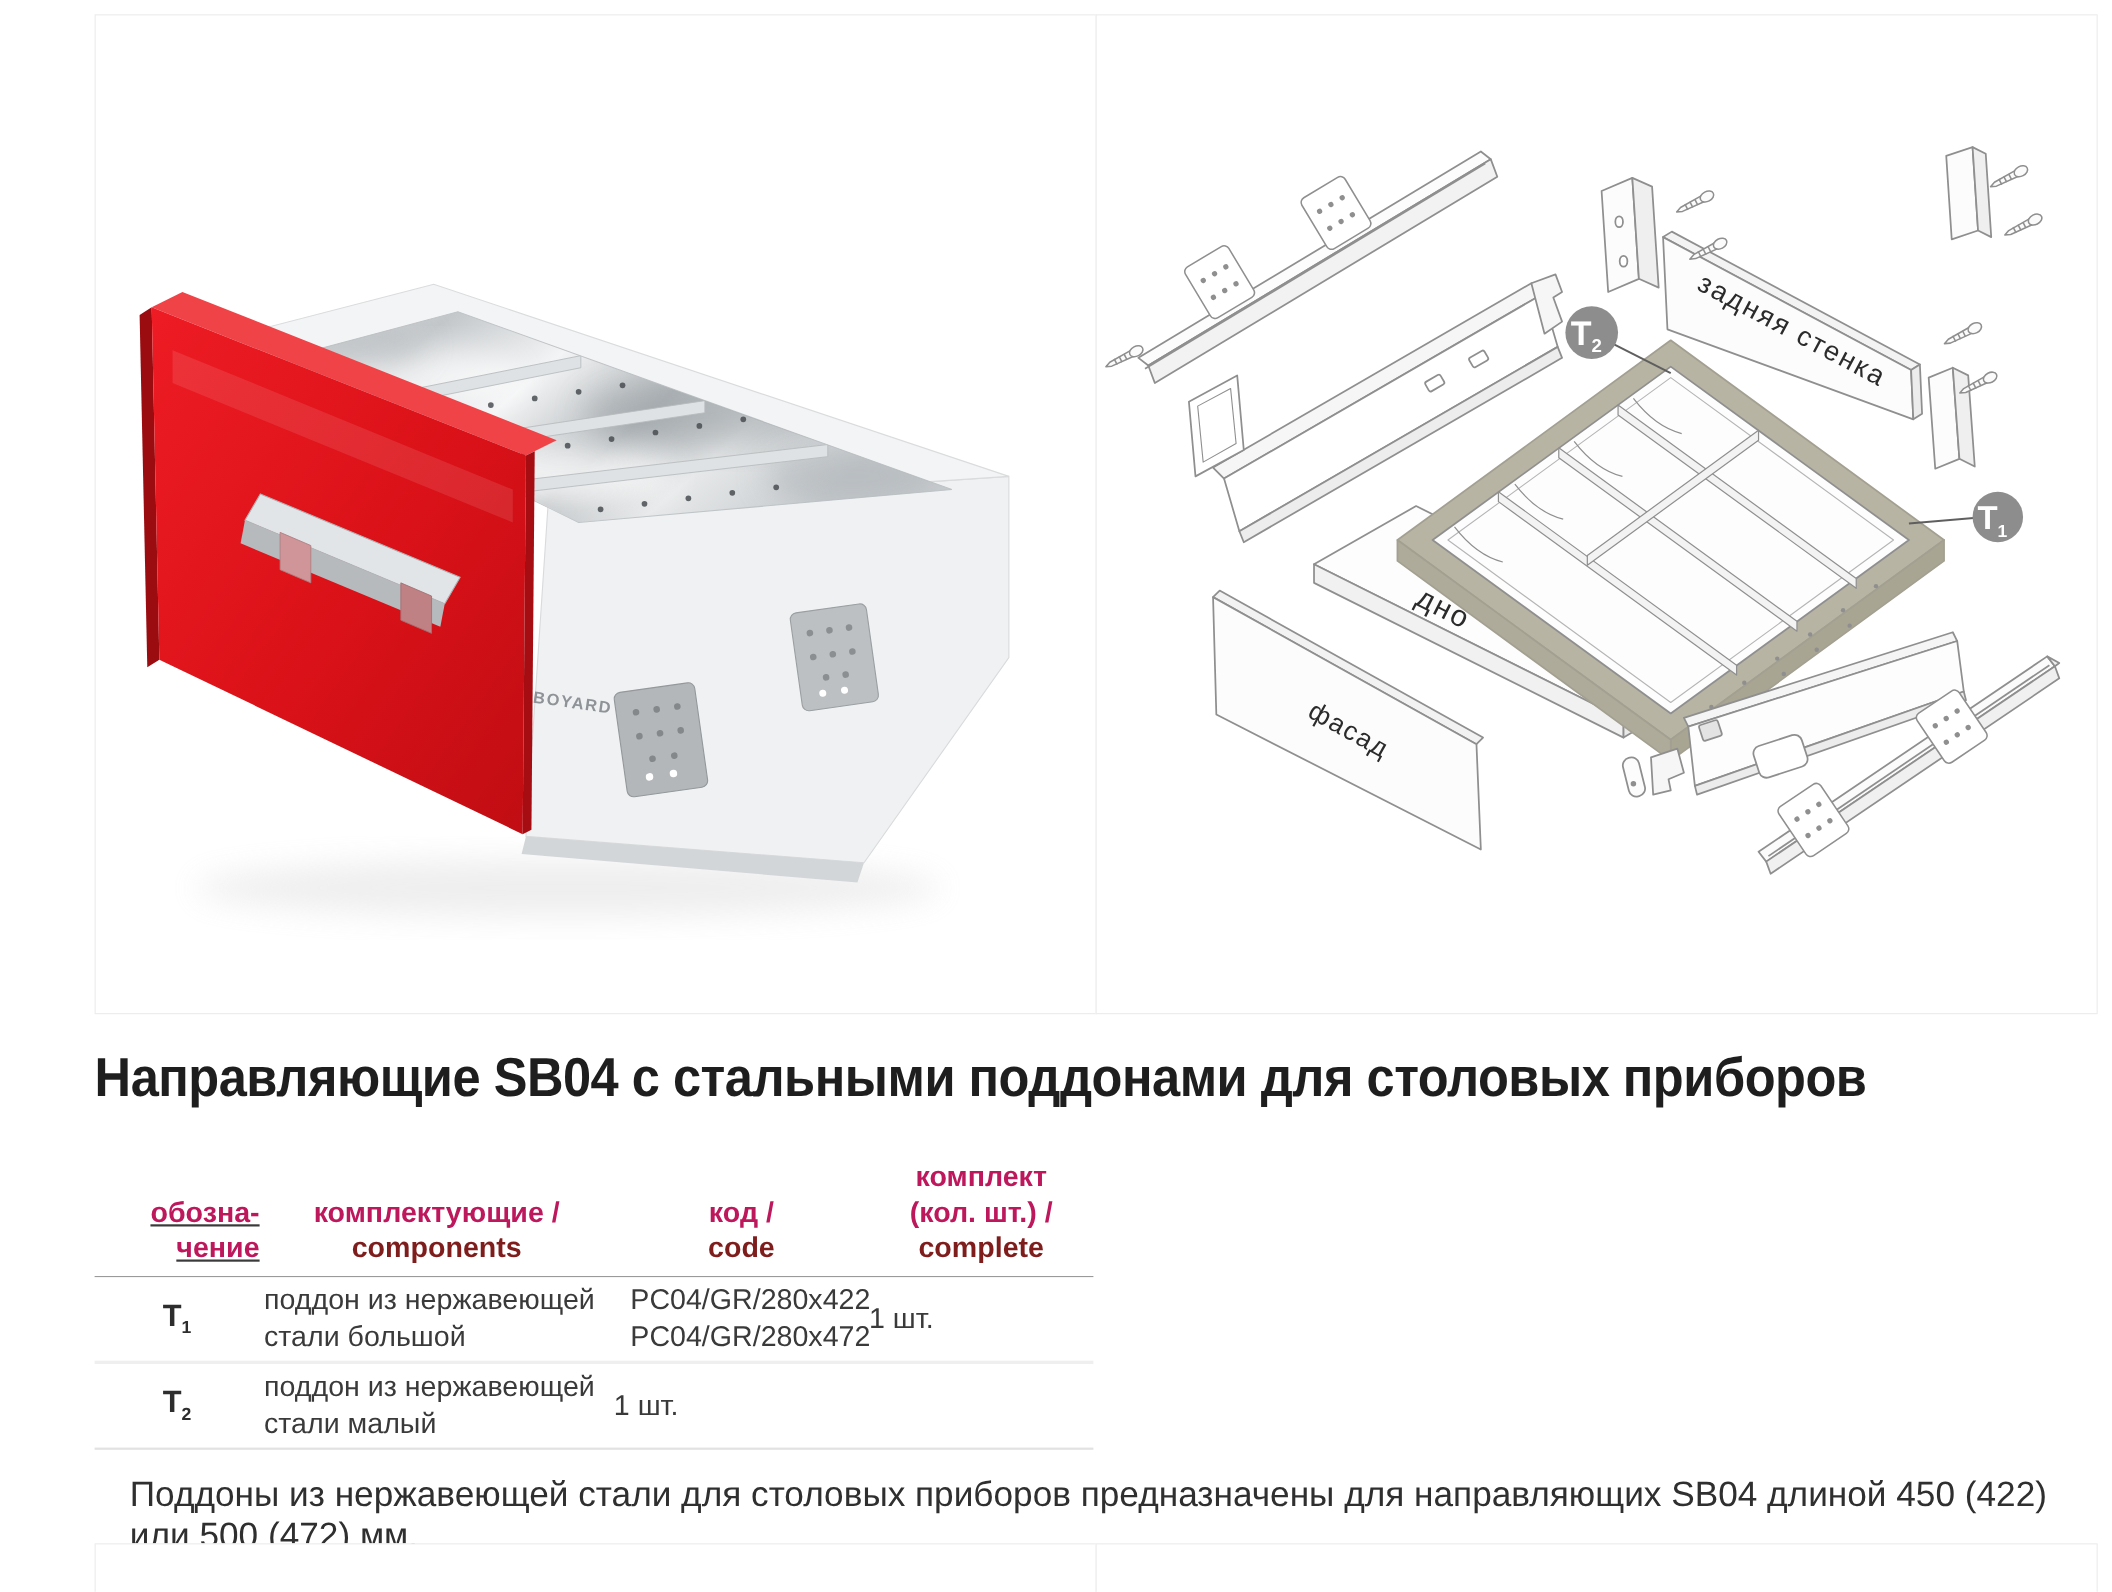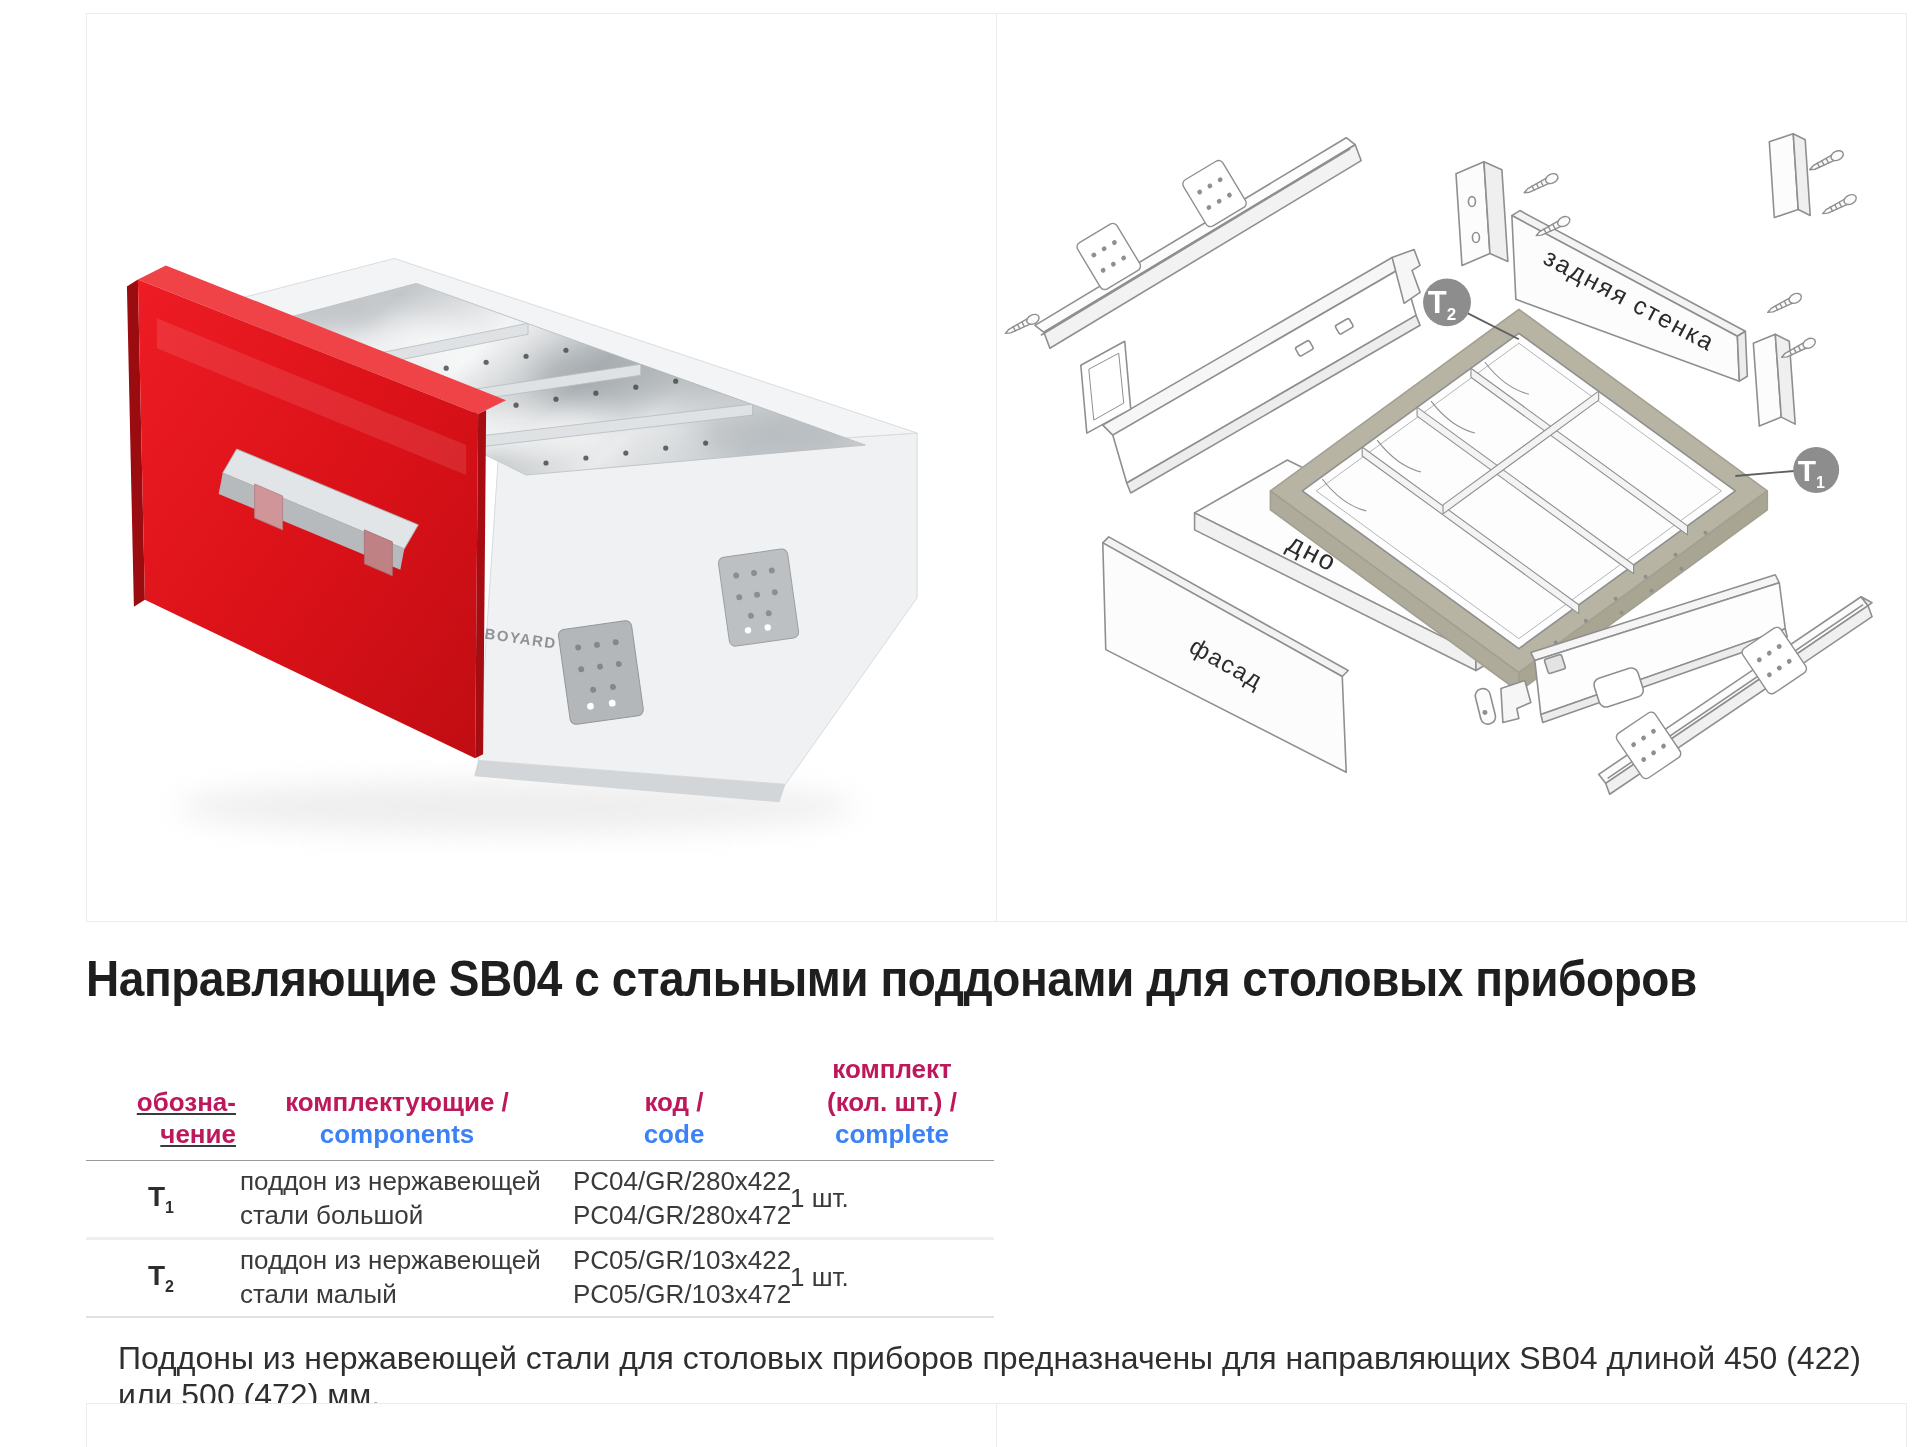"components" .t-head .en { color: #3b82f6 -> #7f1d1d }
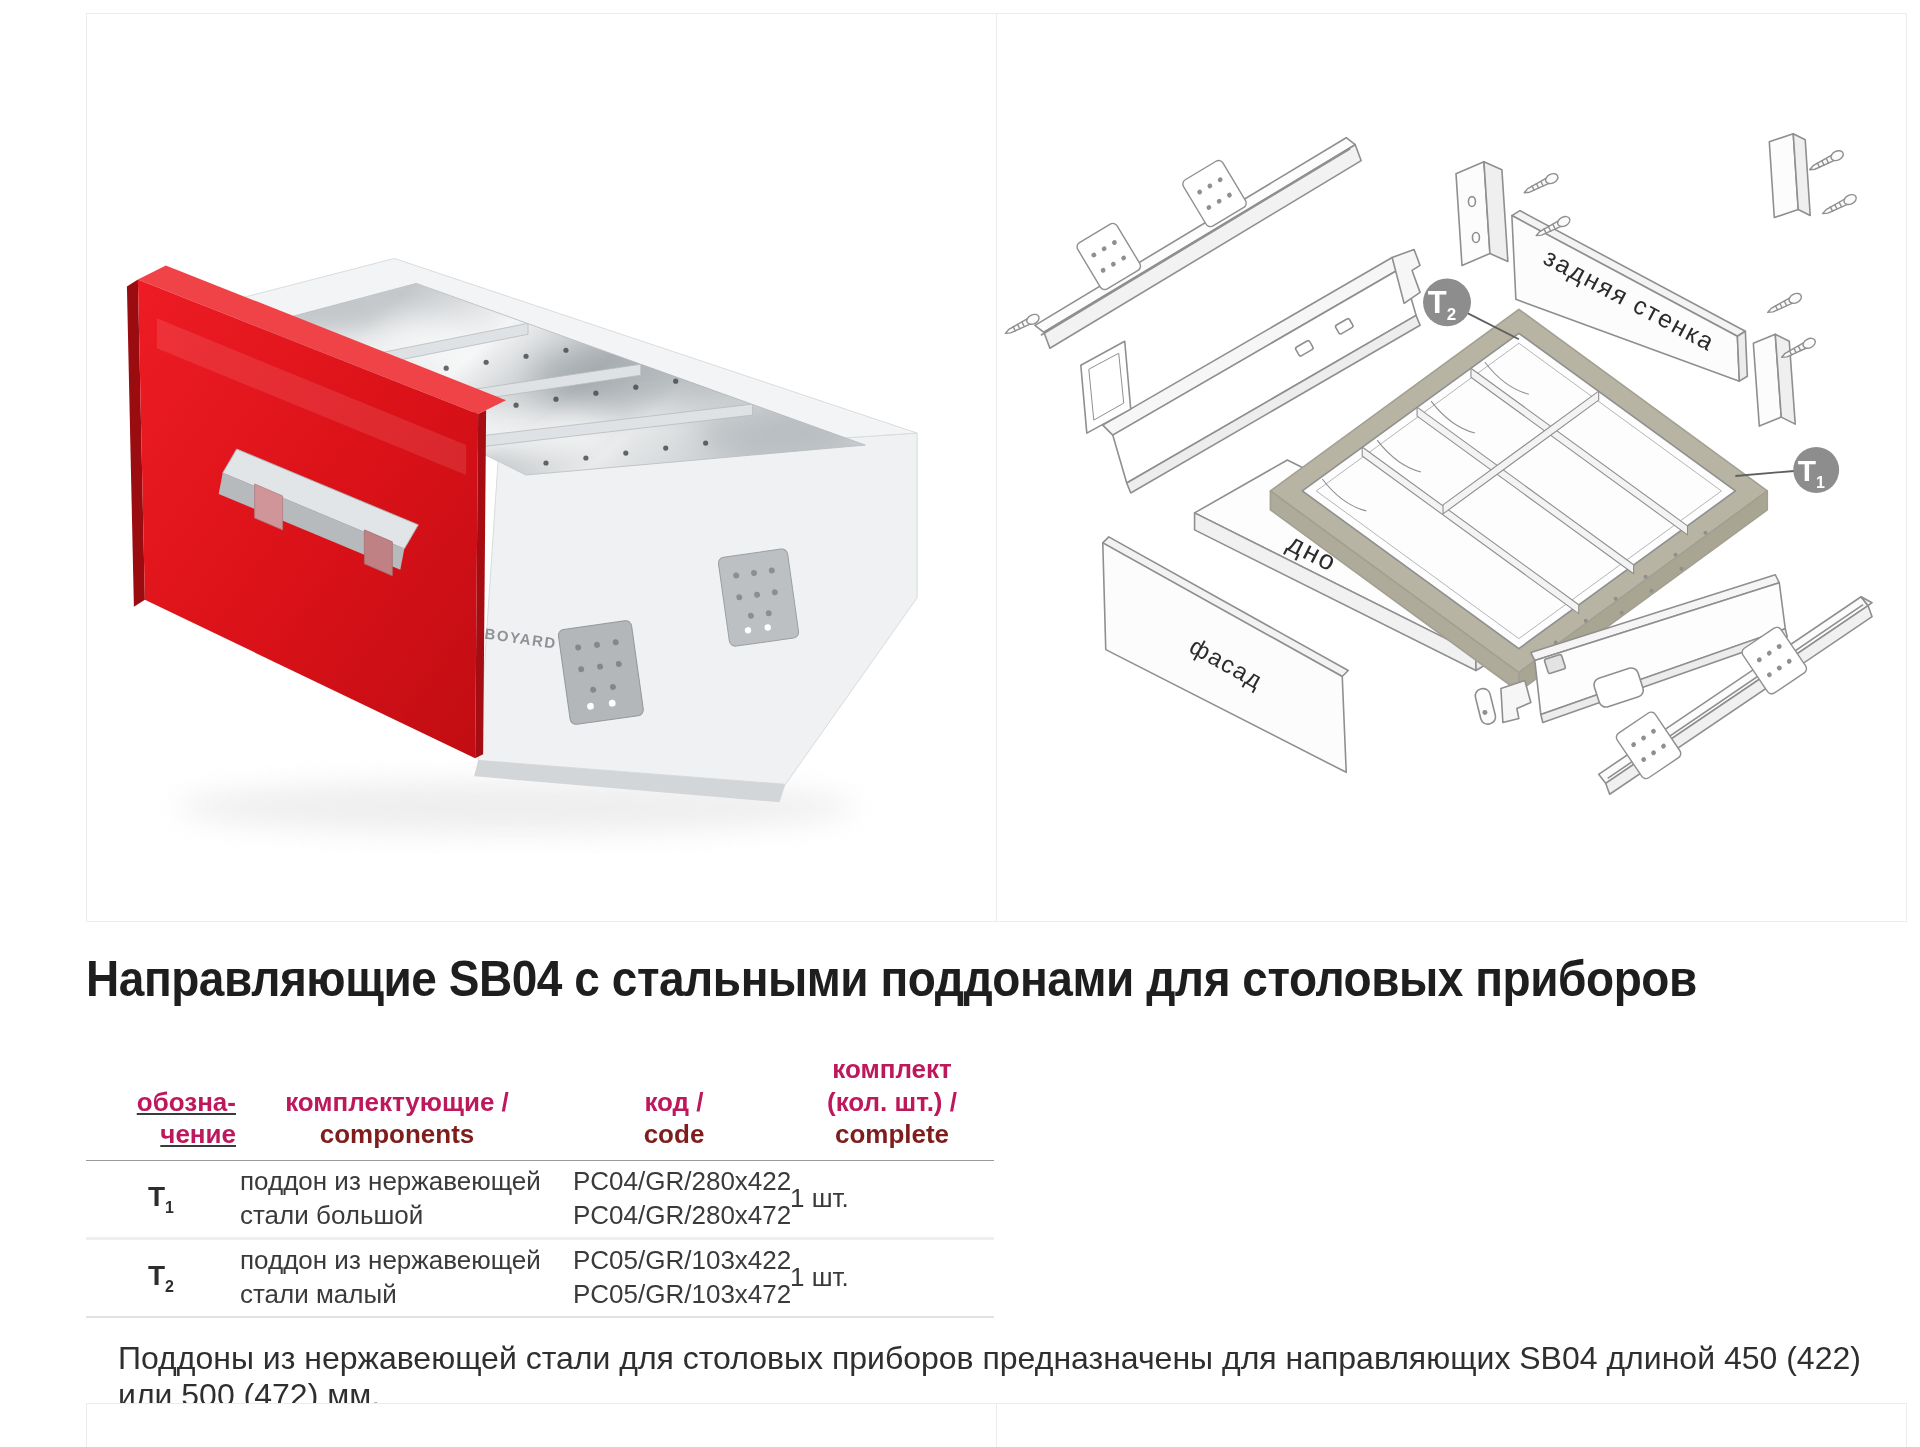"PC05/GR/103x422" div.c-code { html: <div> <div>PC05/GR/103x422</div> <div>PC05/GR/103x472</div> </div> -> none }
